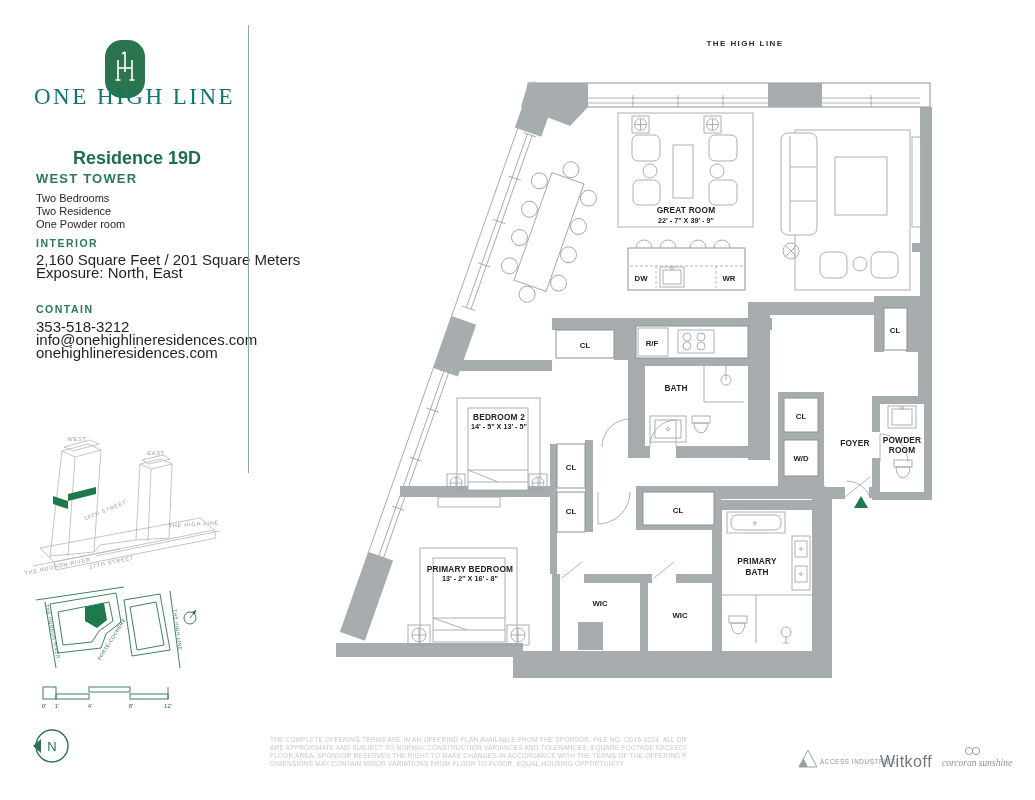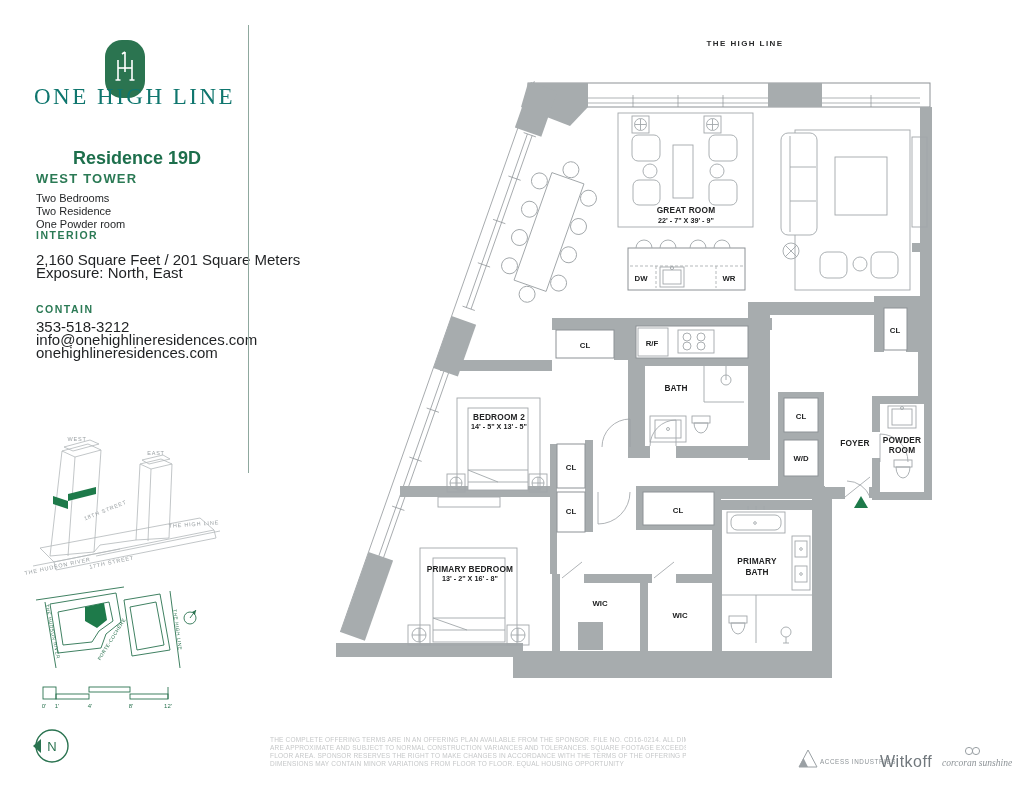"INTERIOR" div.abs { top: 229px -> 237px }
